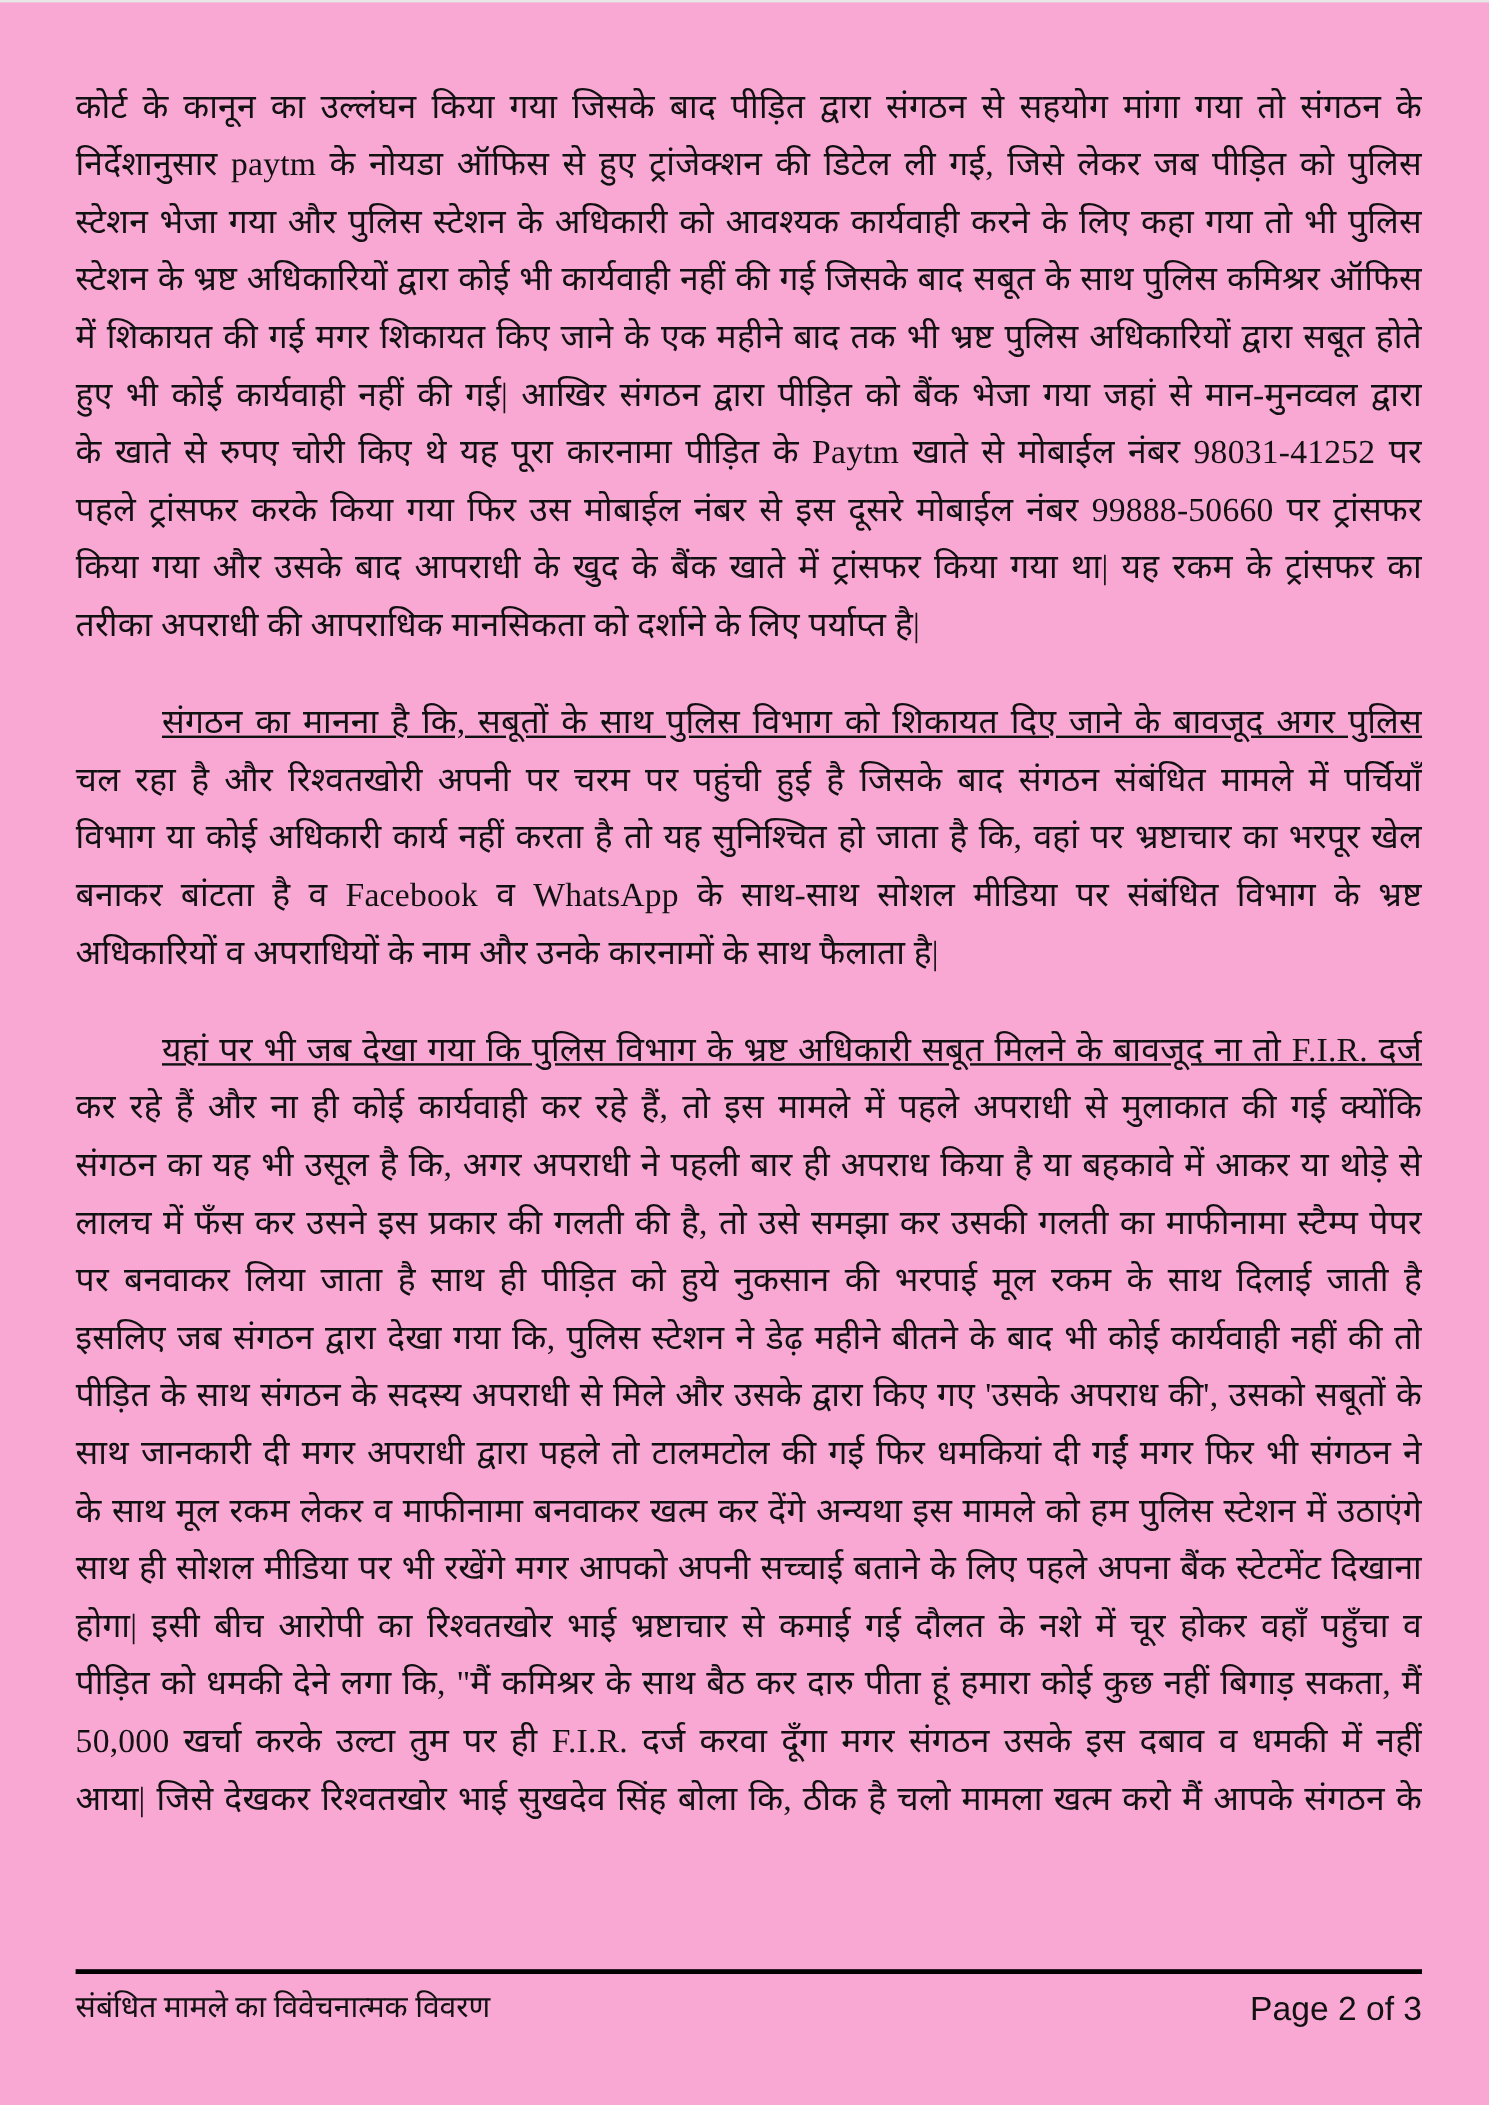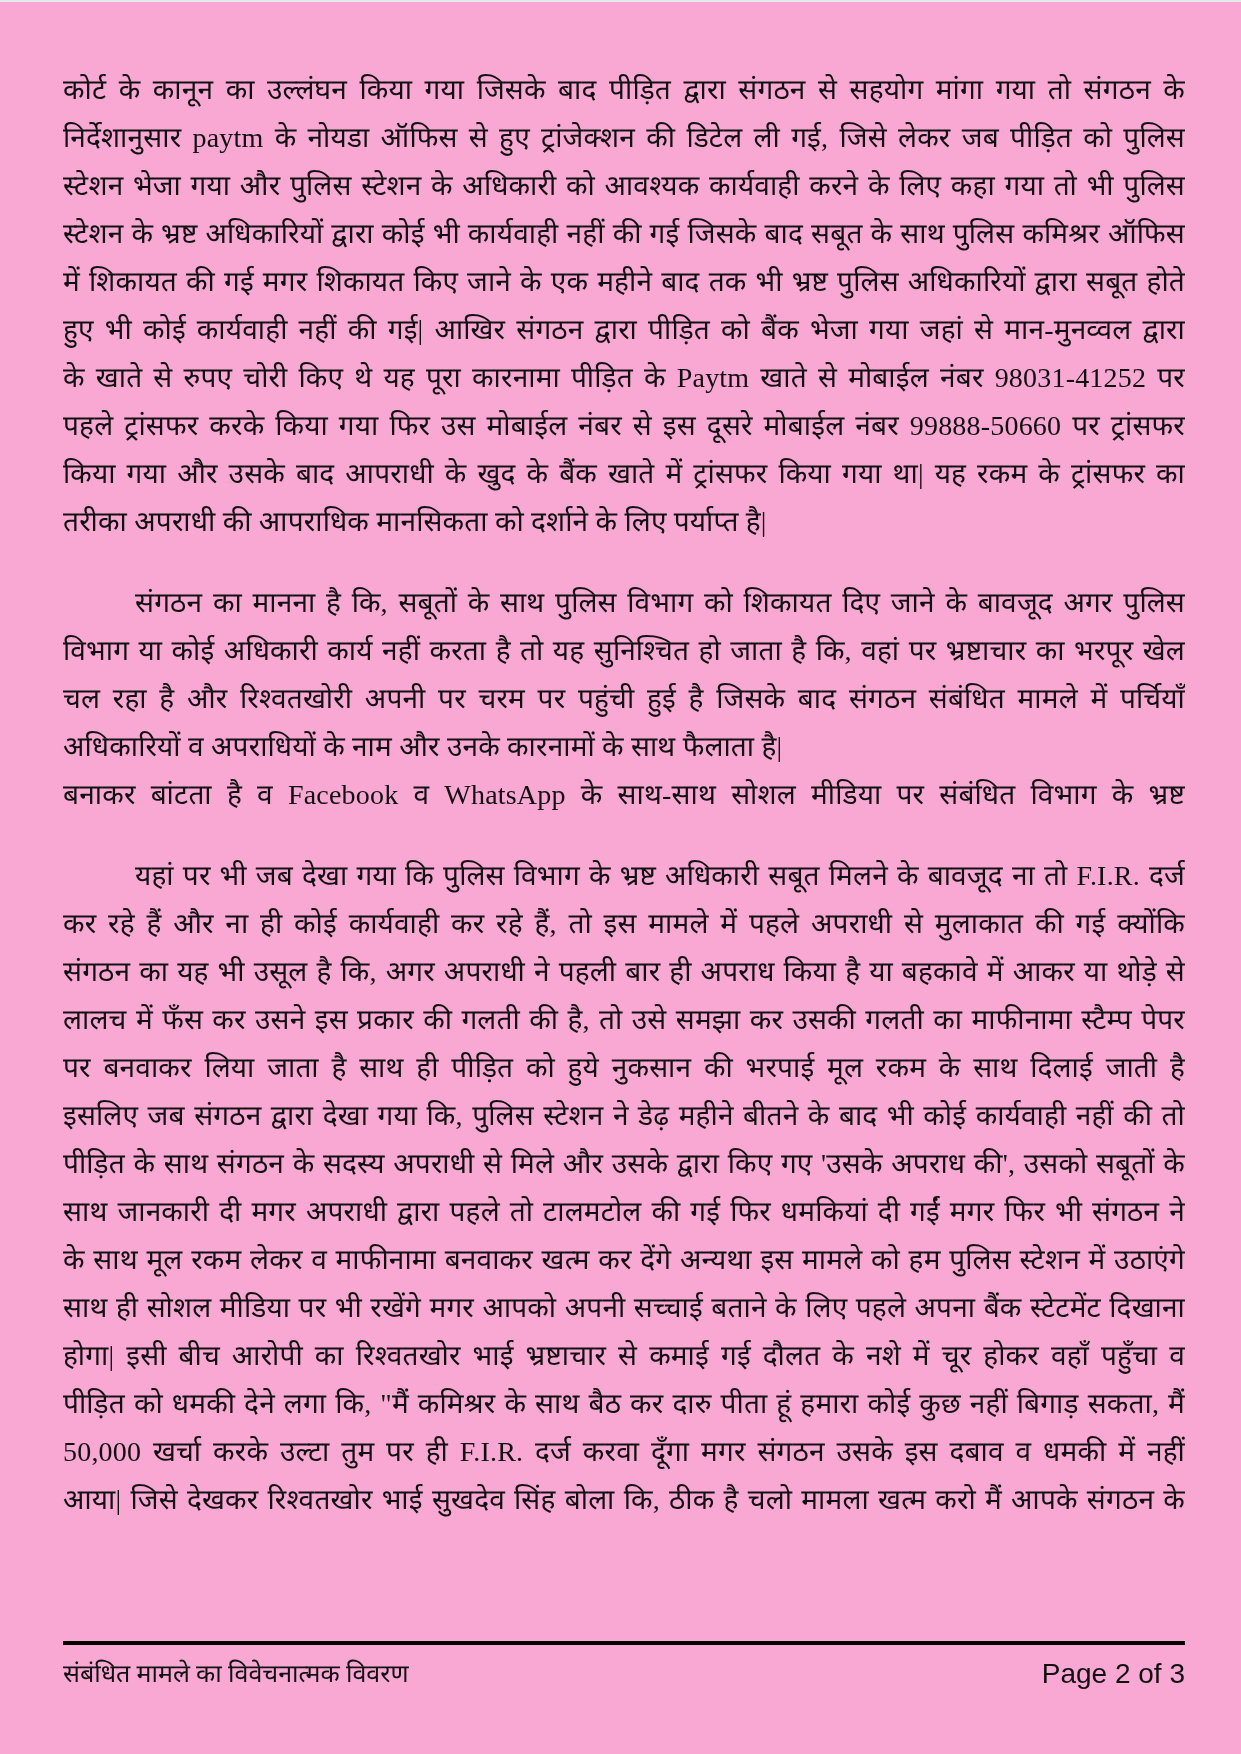"संगठन का मानना है कि," .line.indent { text-decoration: none -> underline }
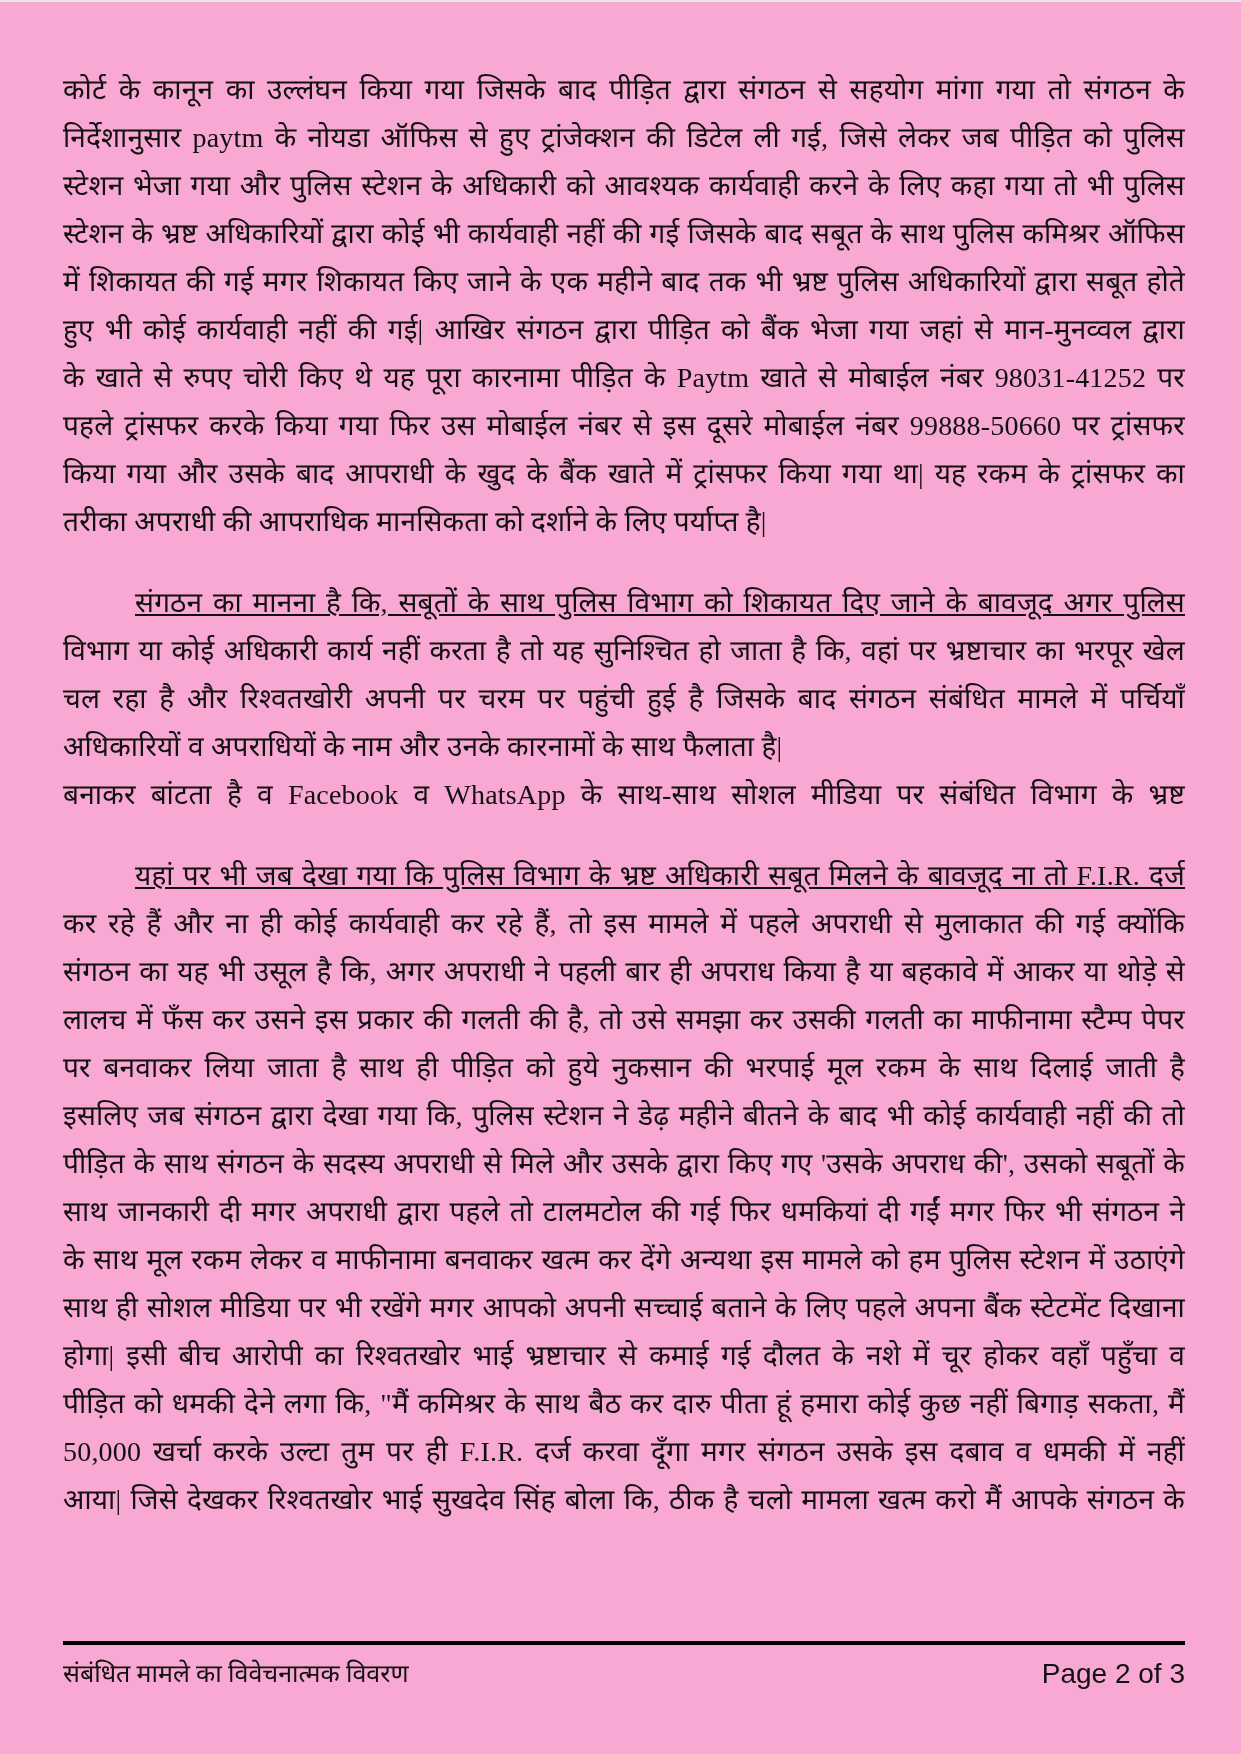"विभाग या कोई अधिकारी कार्य" div.line { order: before "चल रहा है और रिश्वतखोरी" -> after "चल रहा है और रिश्वतखोरी" }
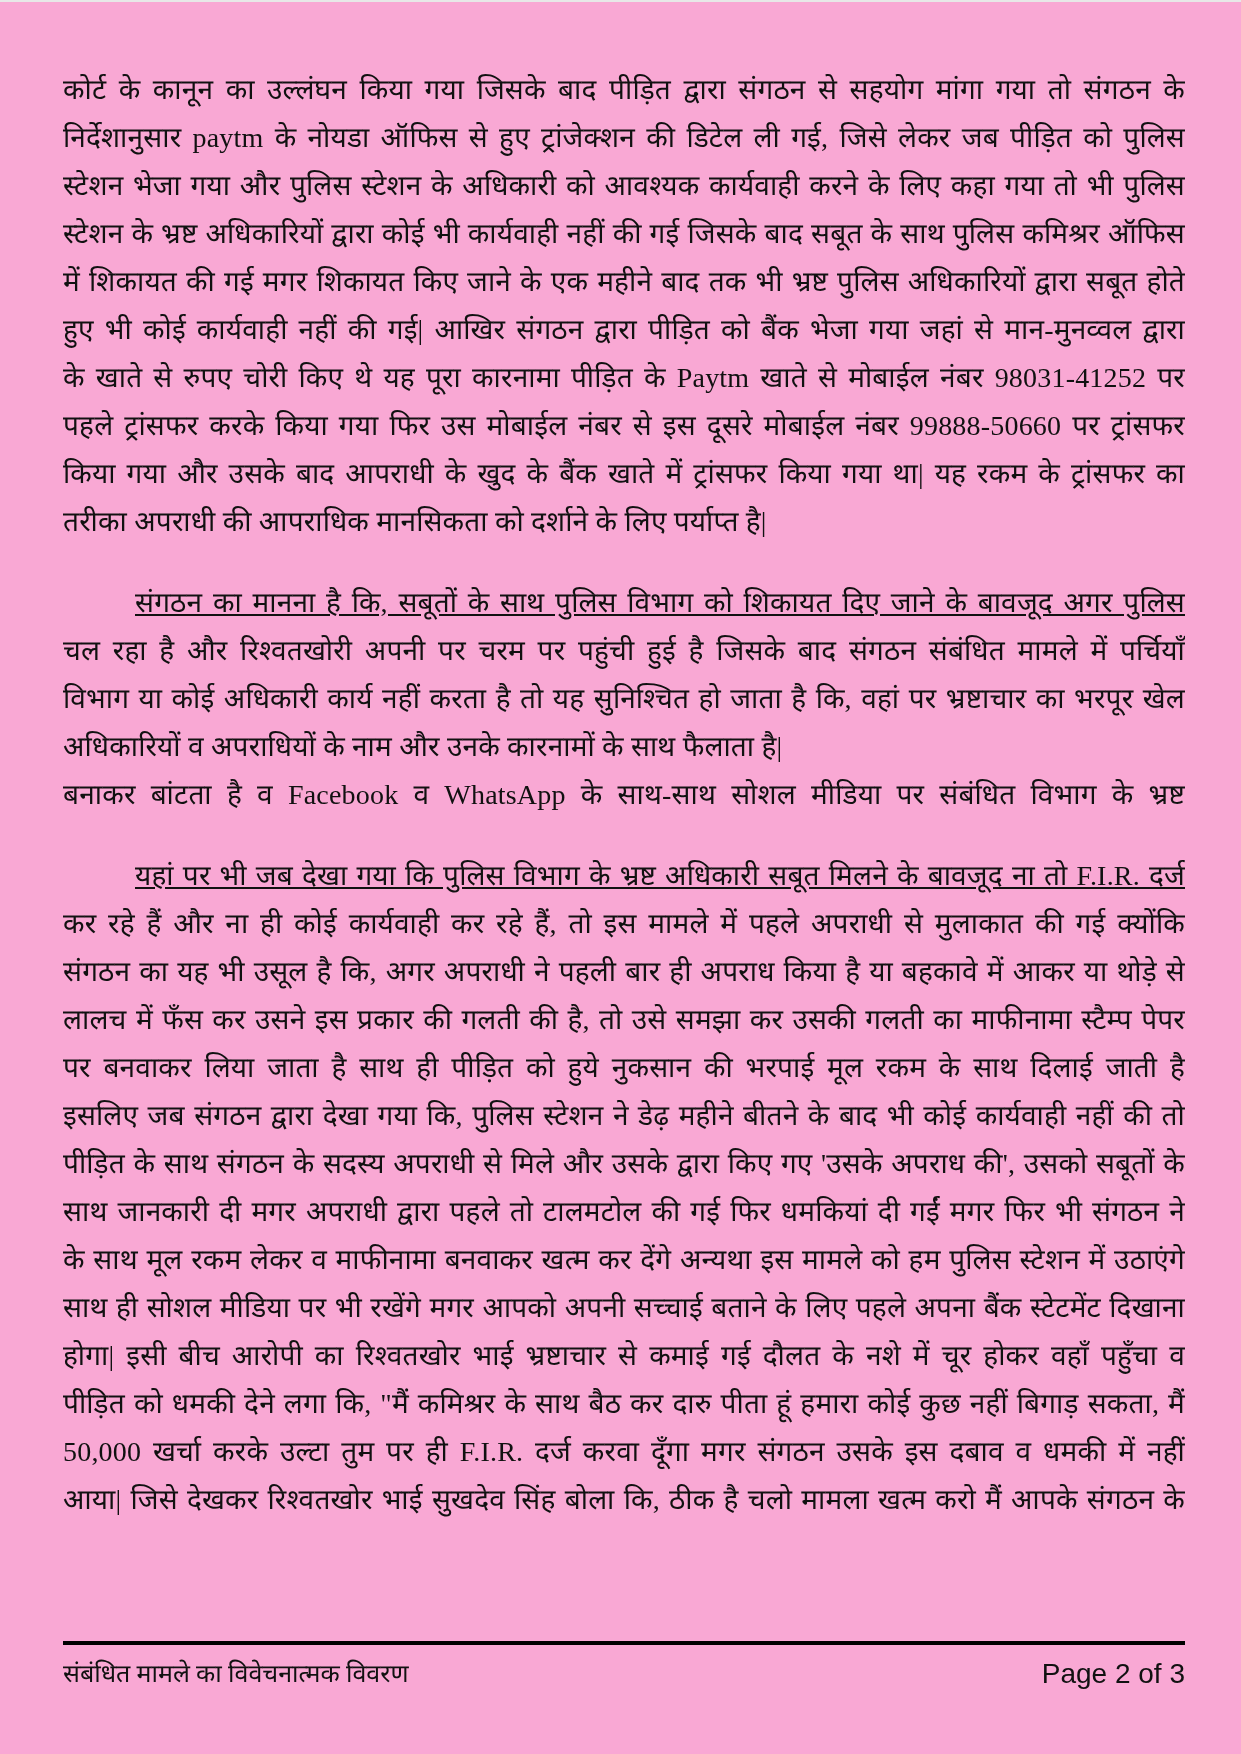"अधिकारियों व अपराधियों के नाम" div.line { order: before "बनाकर बांटता है व Facebook" -> after "बनाकर बांटता है व Facebook" }
